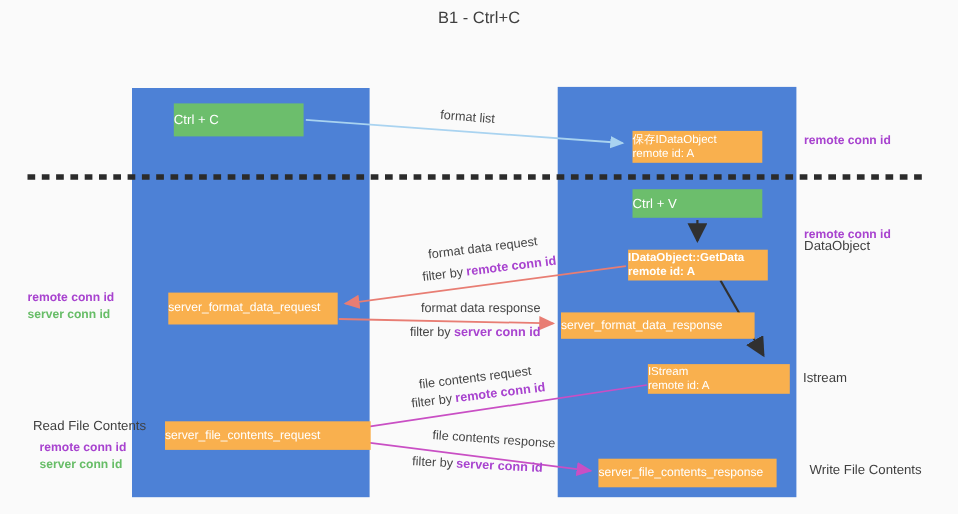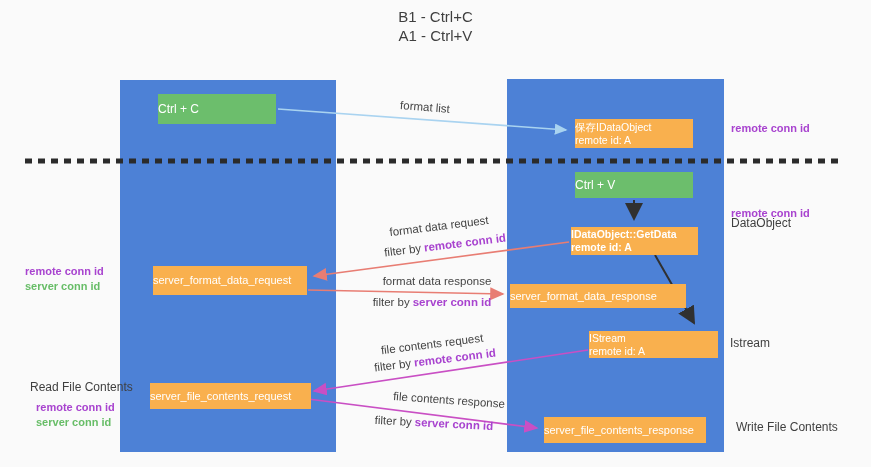"A1 - Ctrl+V" div { html: <div>A1 - Ctrl+V</div> -> none }
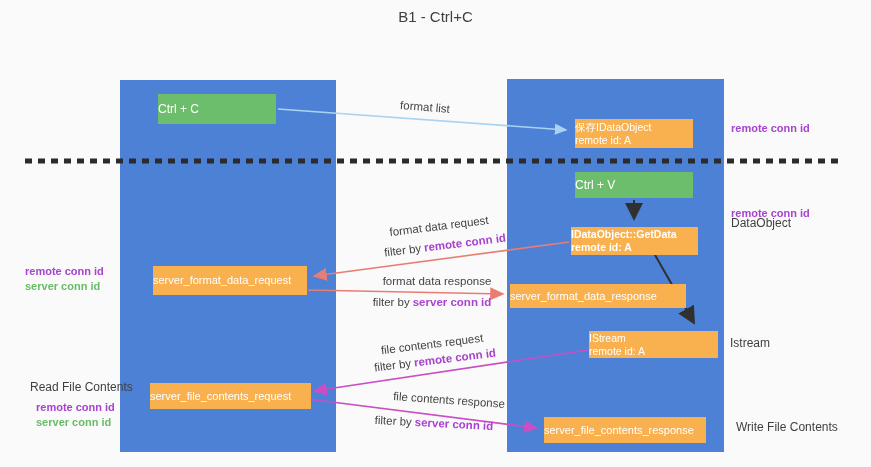"server_file_contents_request" .n-fcreq { width: 161px -> 187px }
